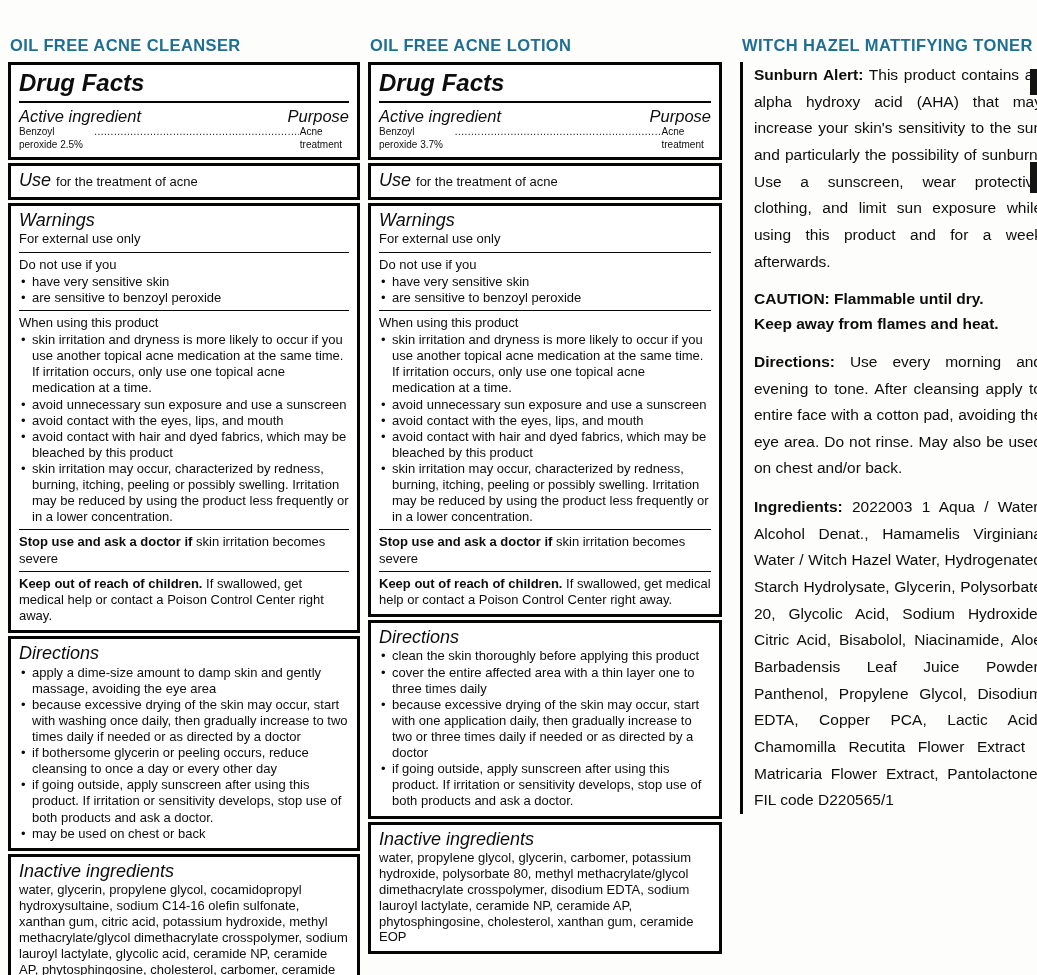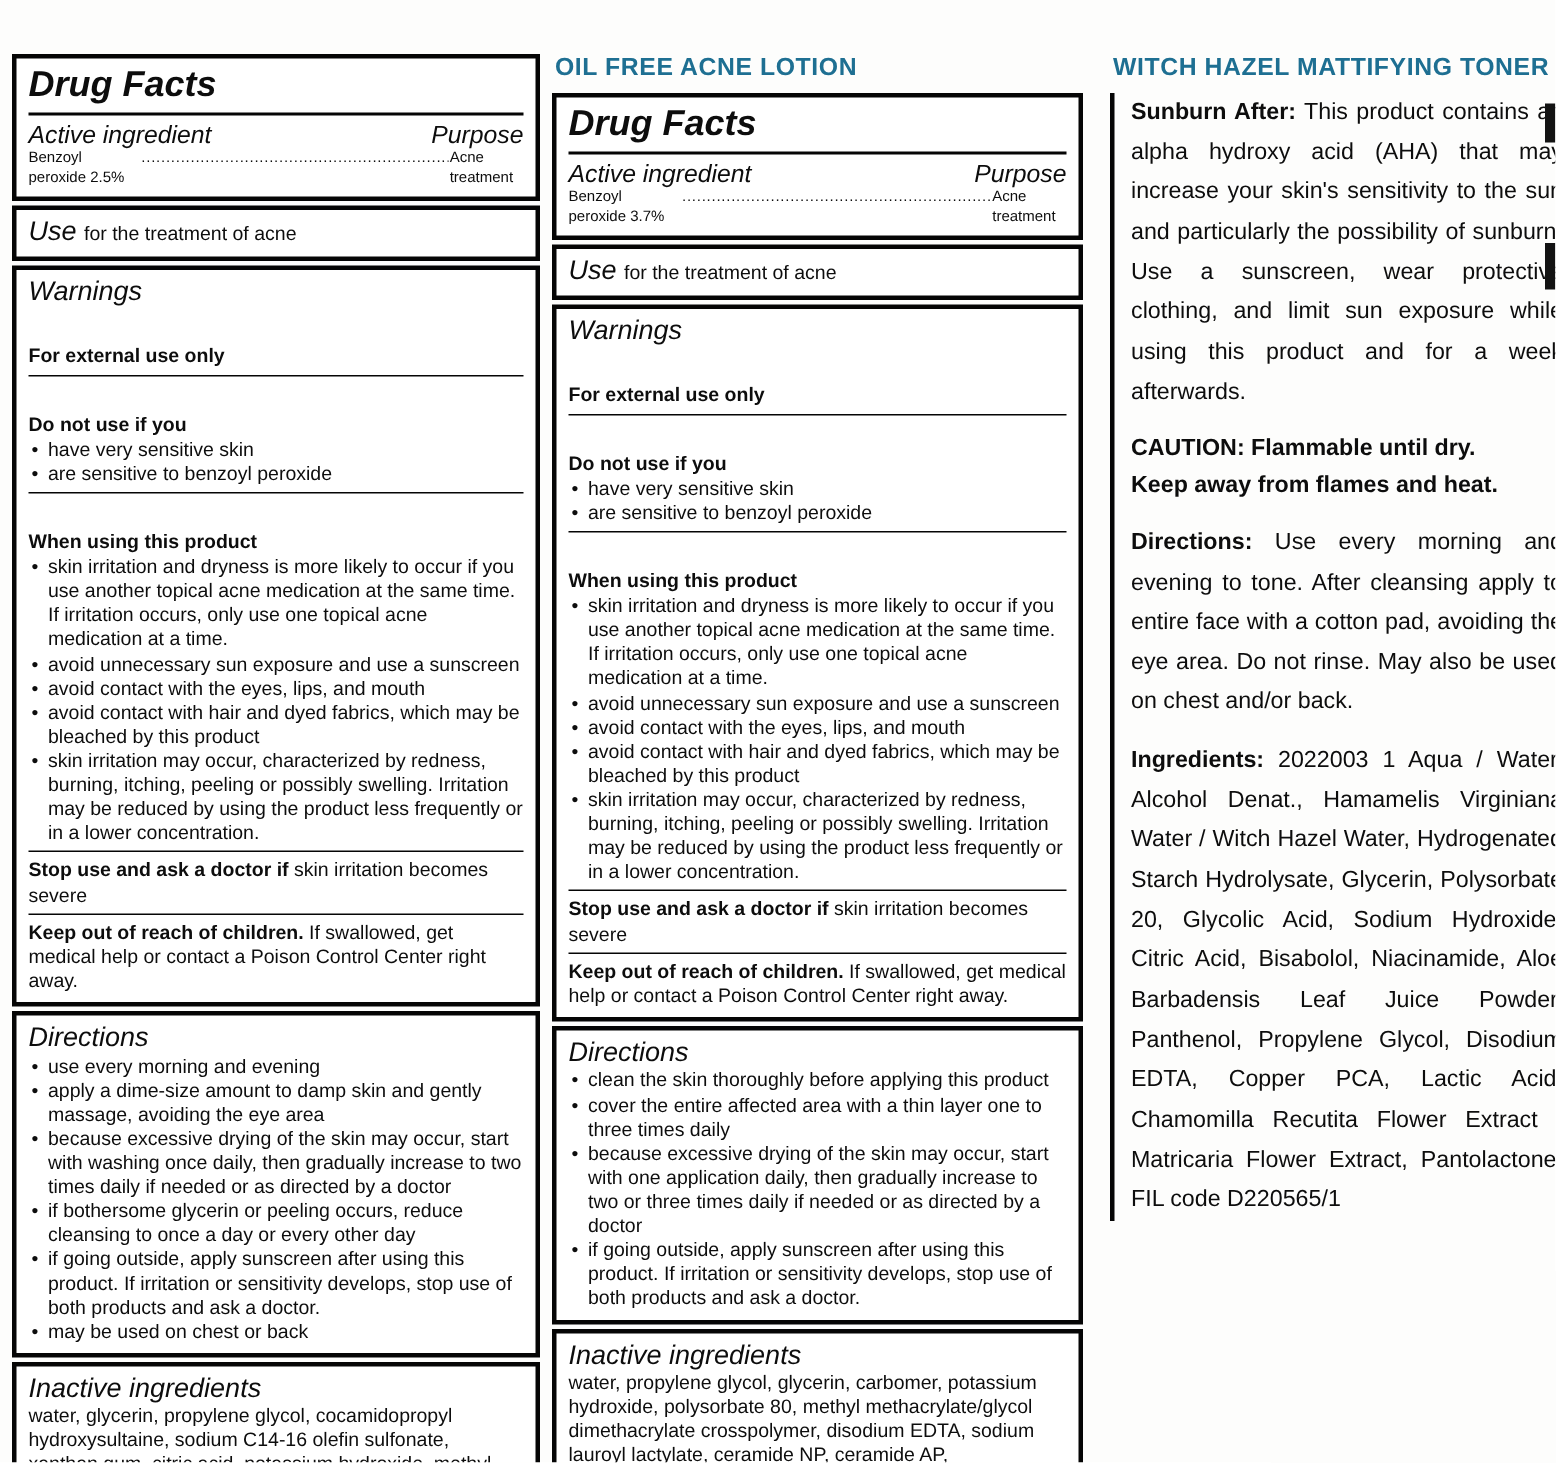"OIL FREE ACNE CLEANSER" div.col-header { html: none -> <div>OIL FREE ACNE CLEANSER</div> }
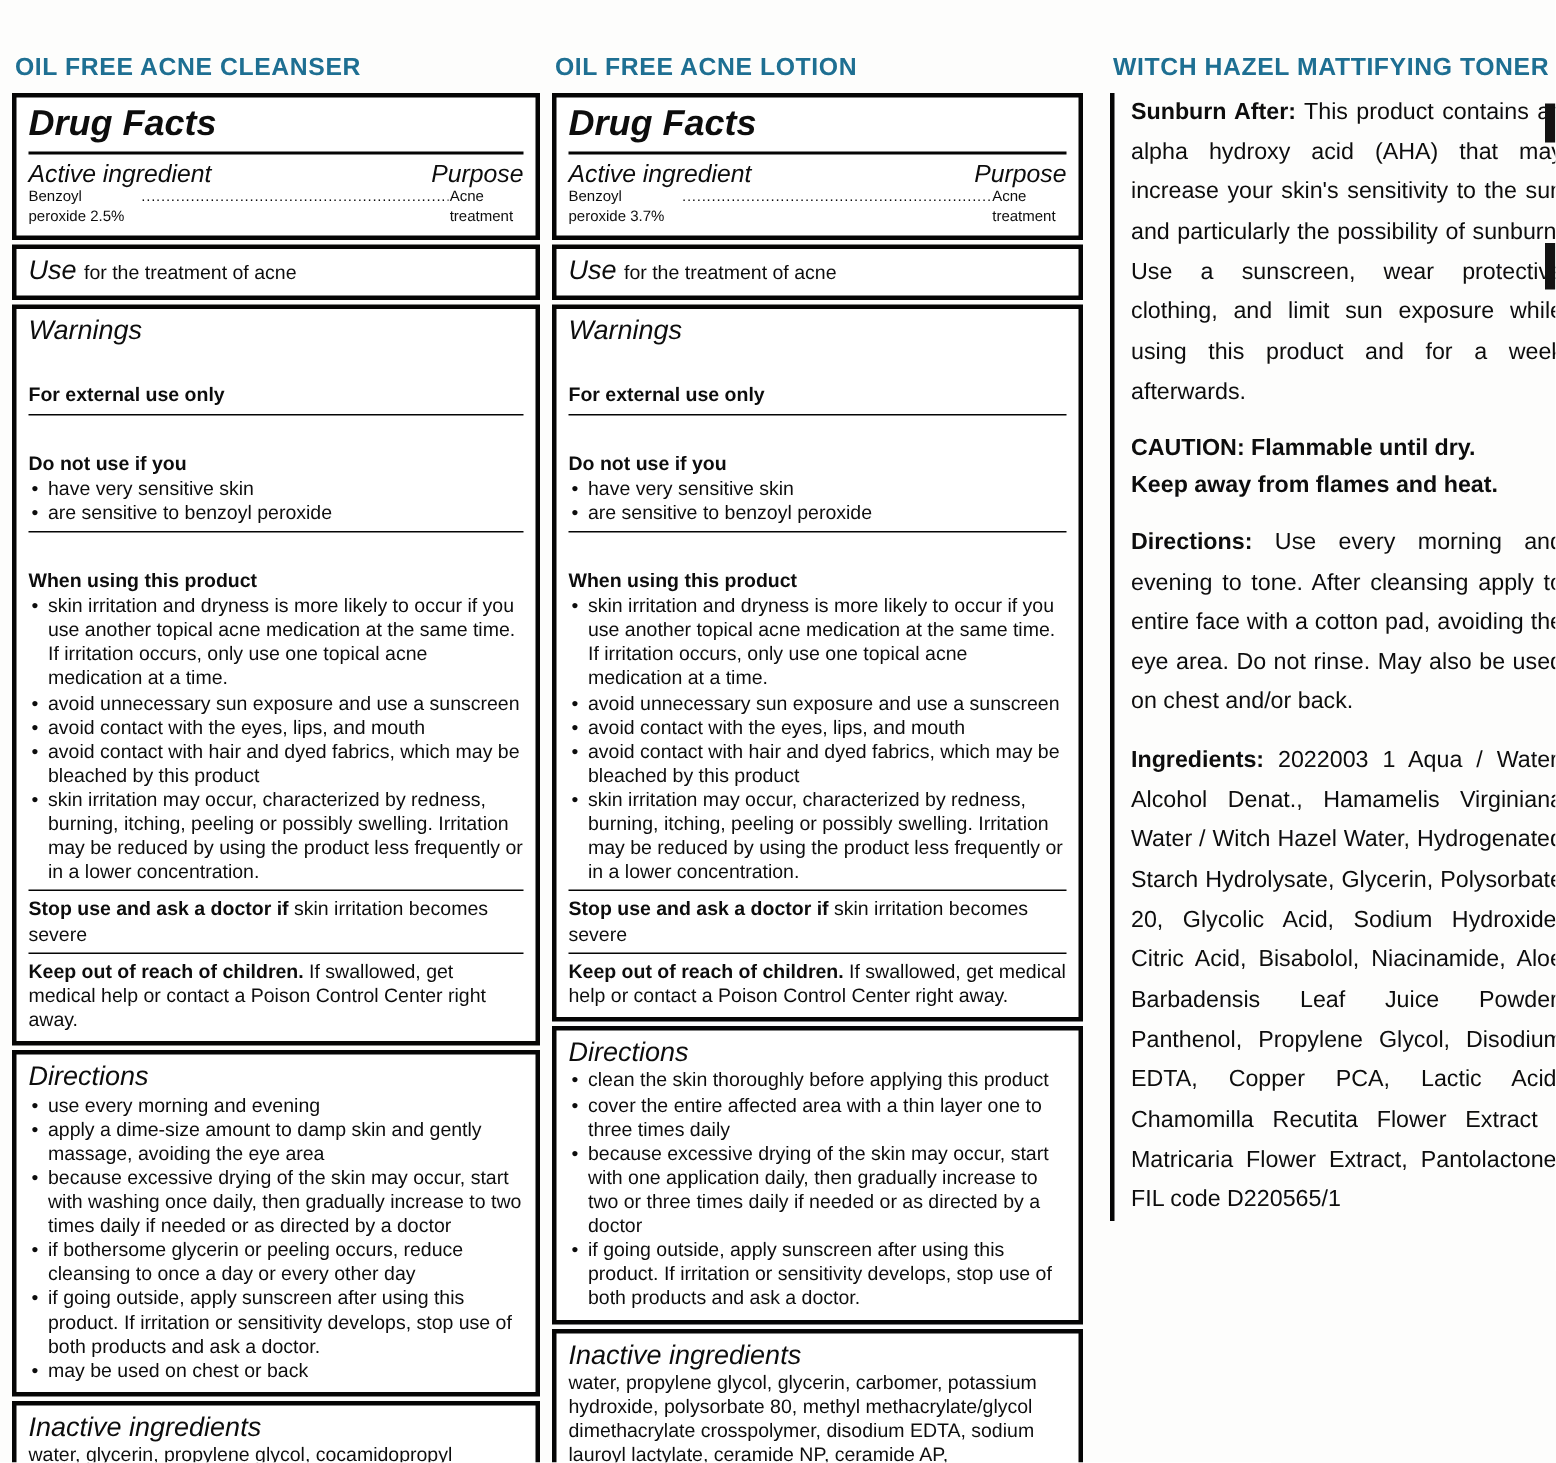"Sunburn After:" span.lead { text: After -> Alert }
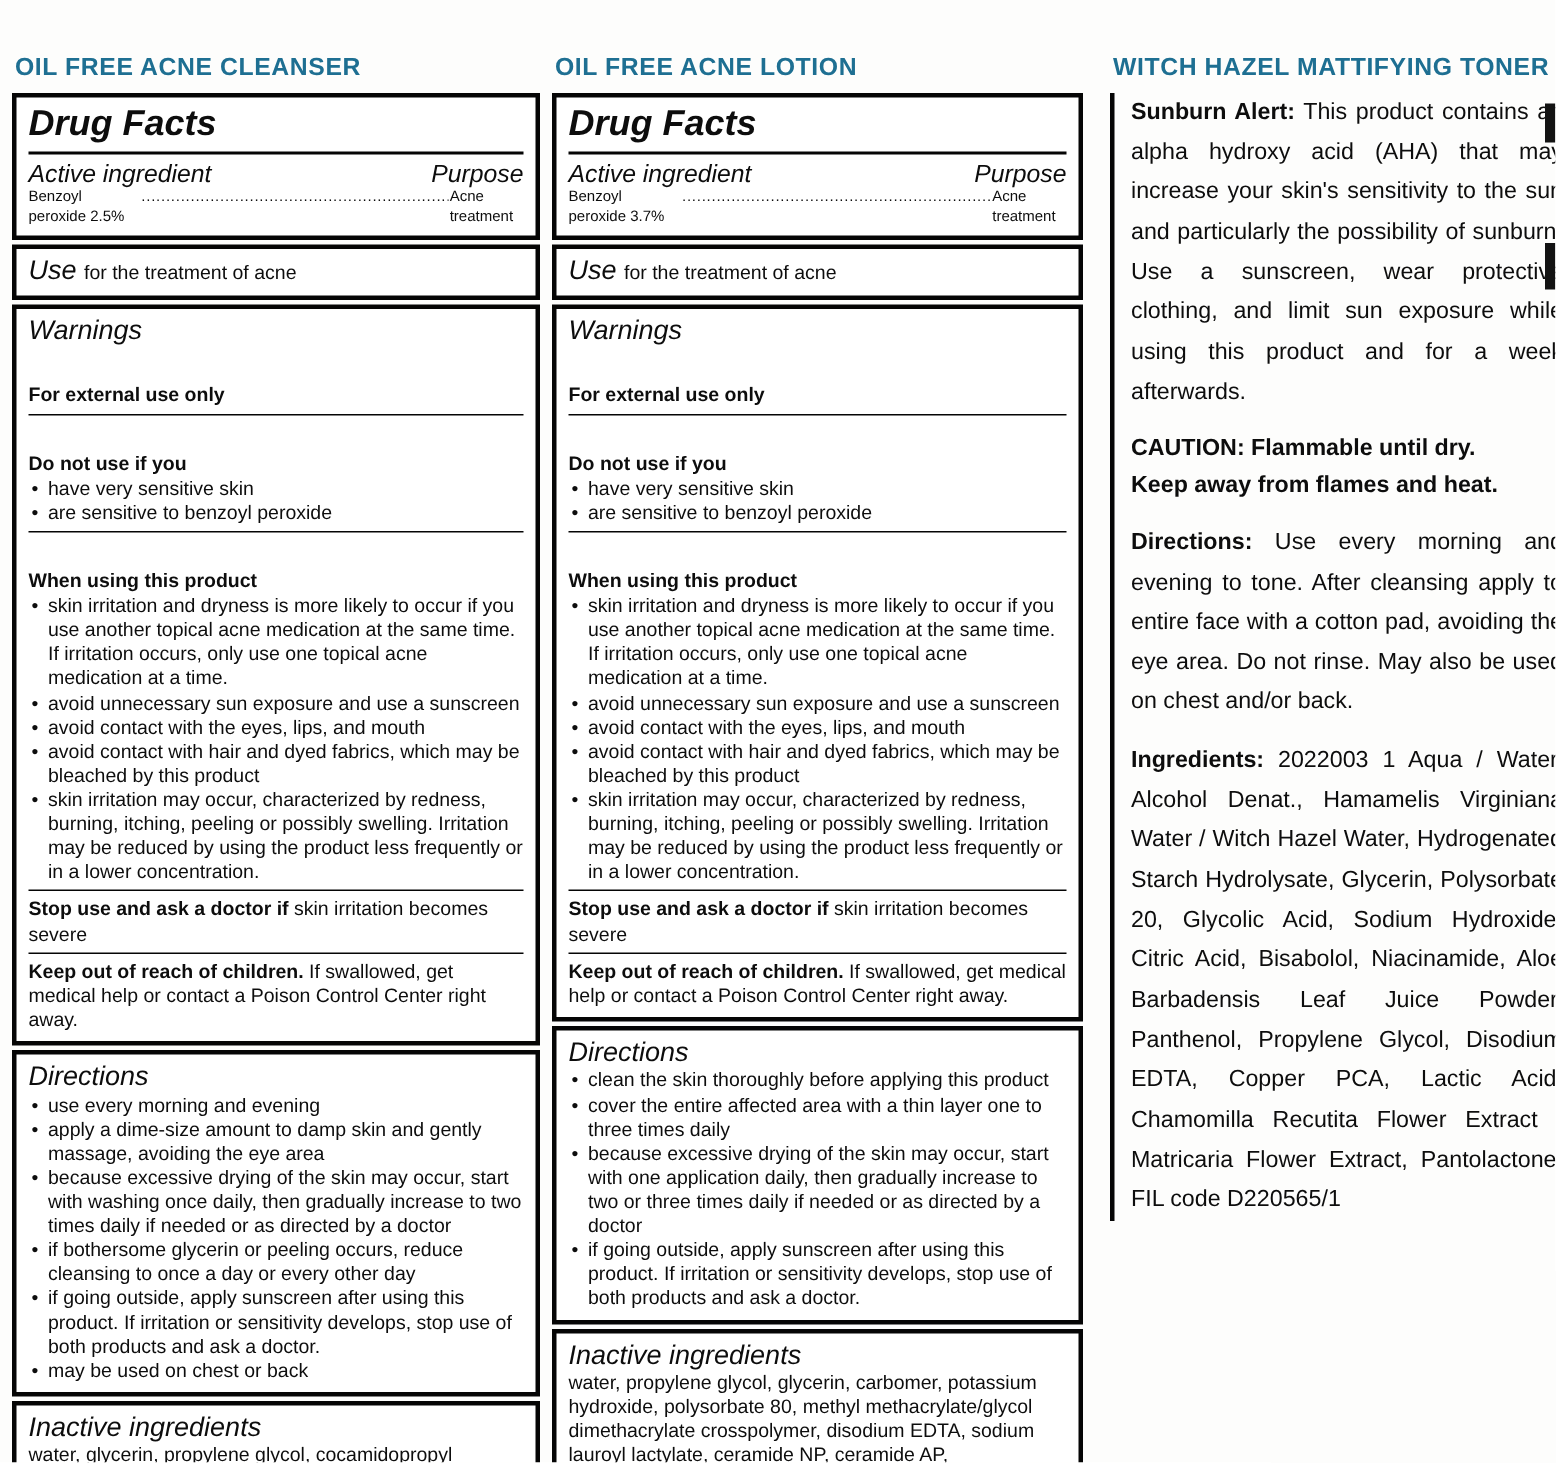"For external use only" .bold-line { font-weight: bold -> normal; margin-top: 24px -> none }
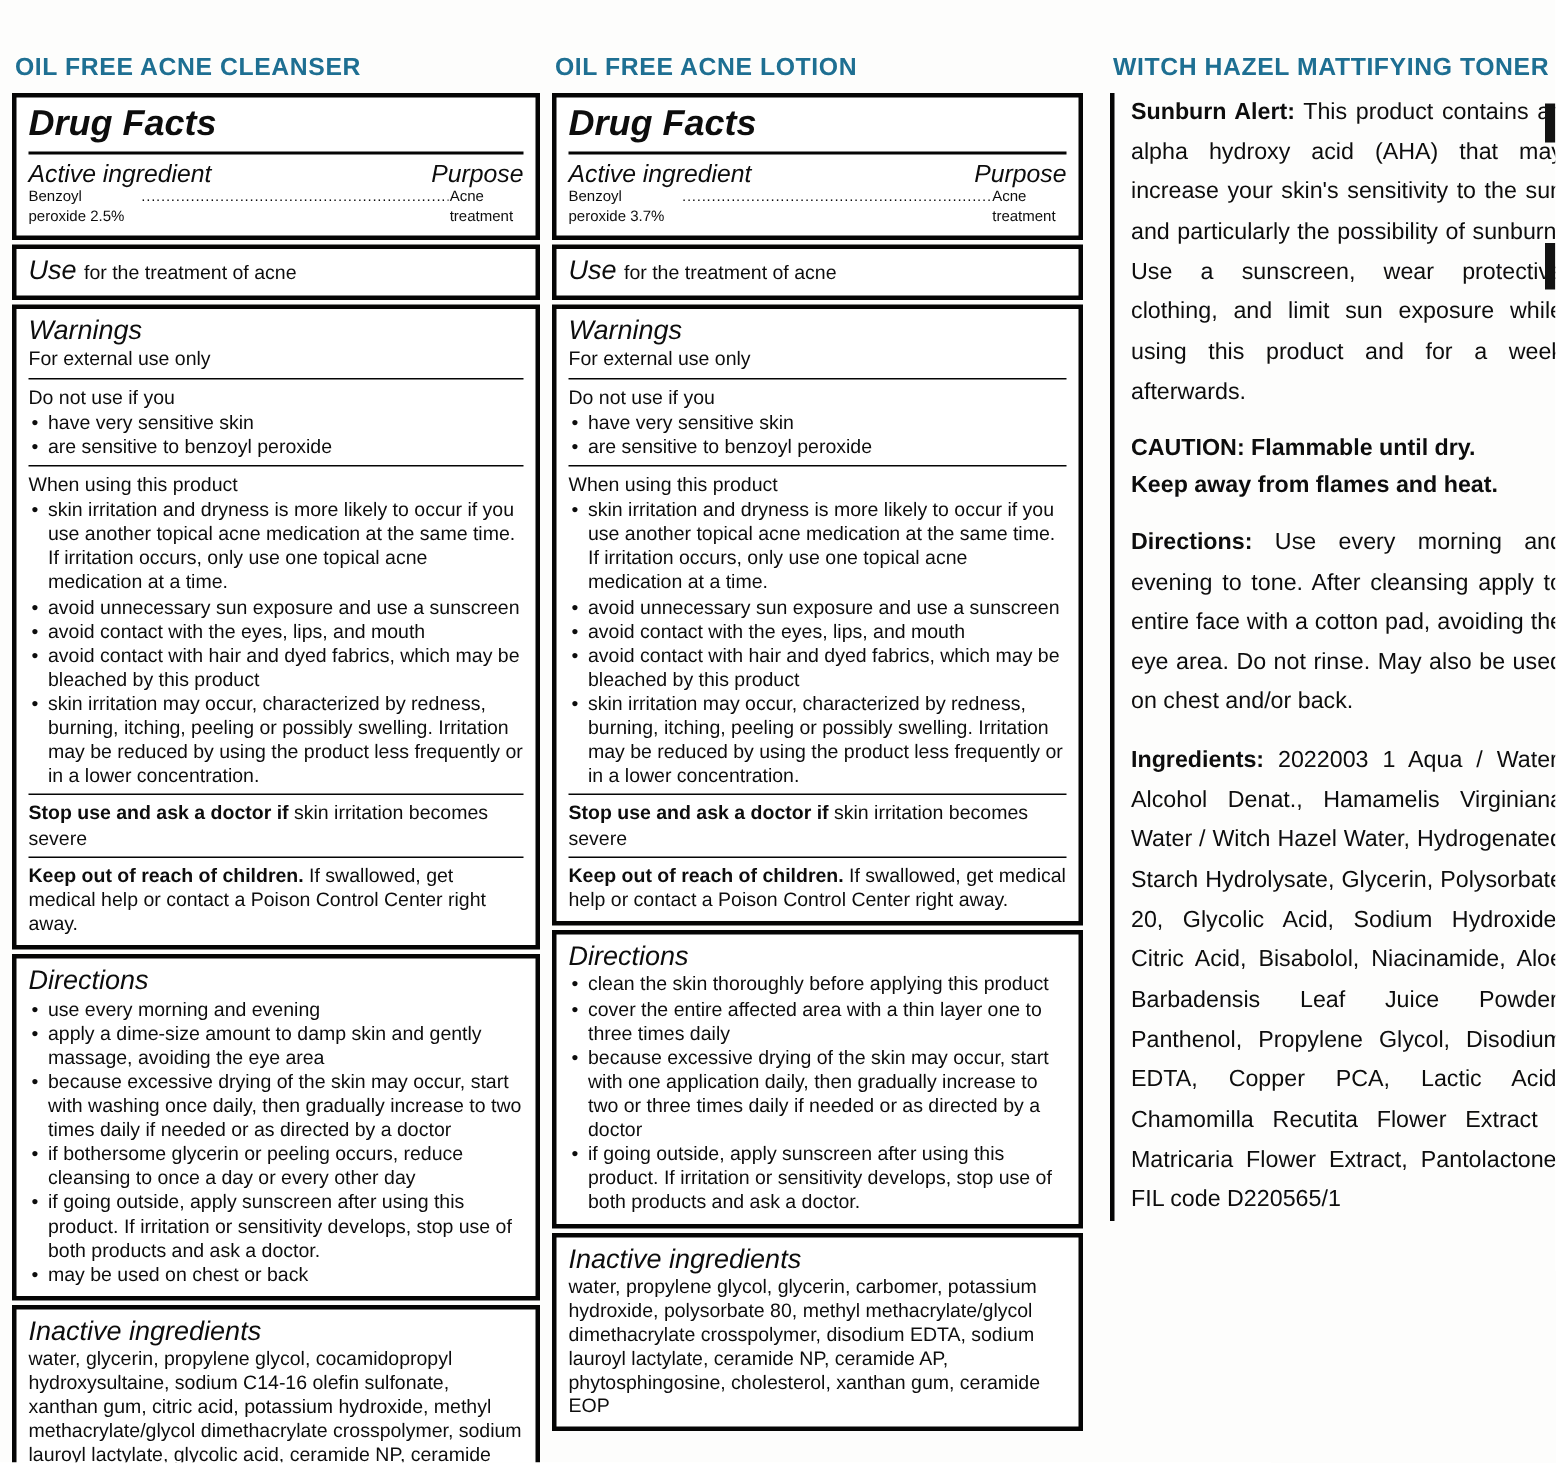"use every morning and evening" li { html: <li>use every morning and evening</li> -> none }
